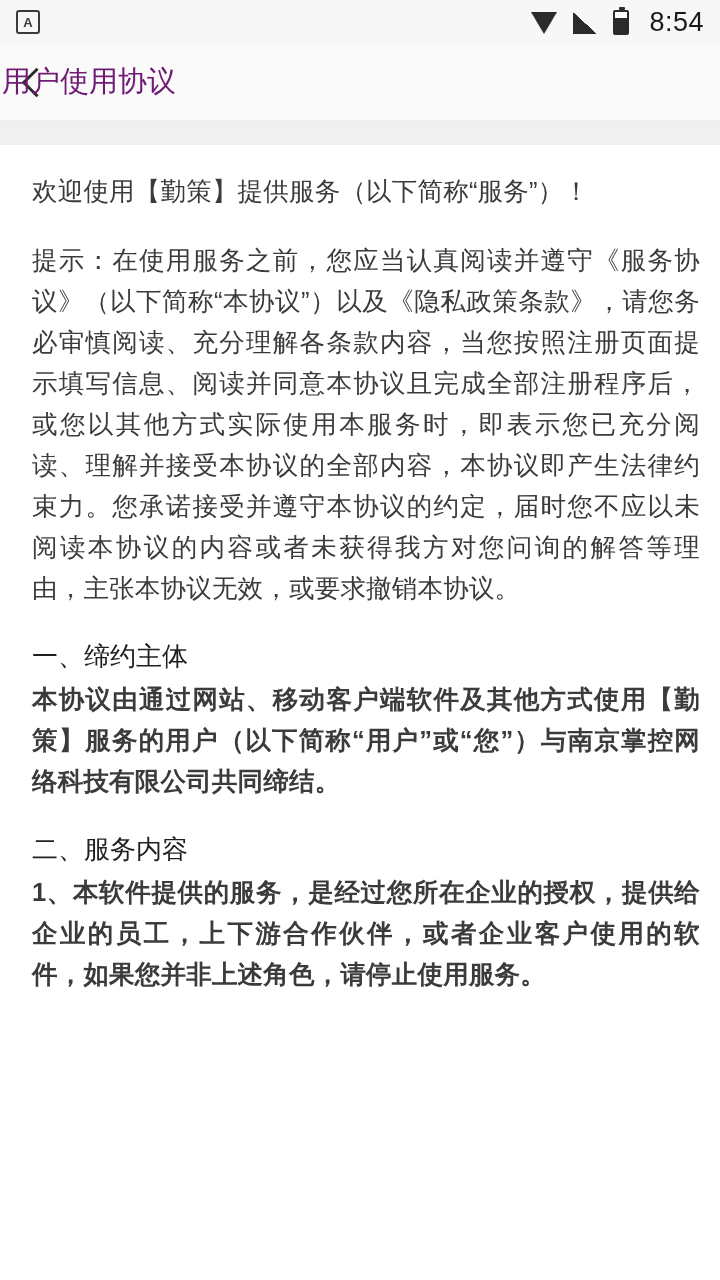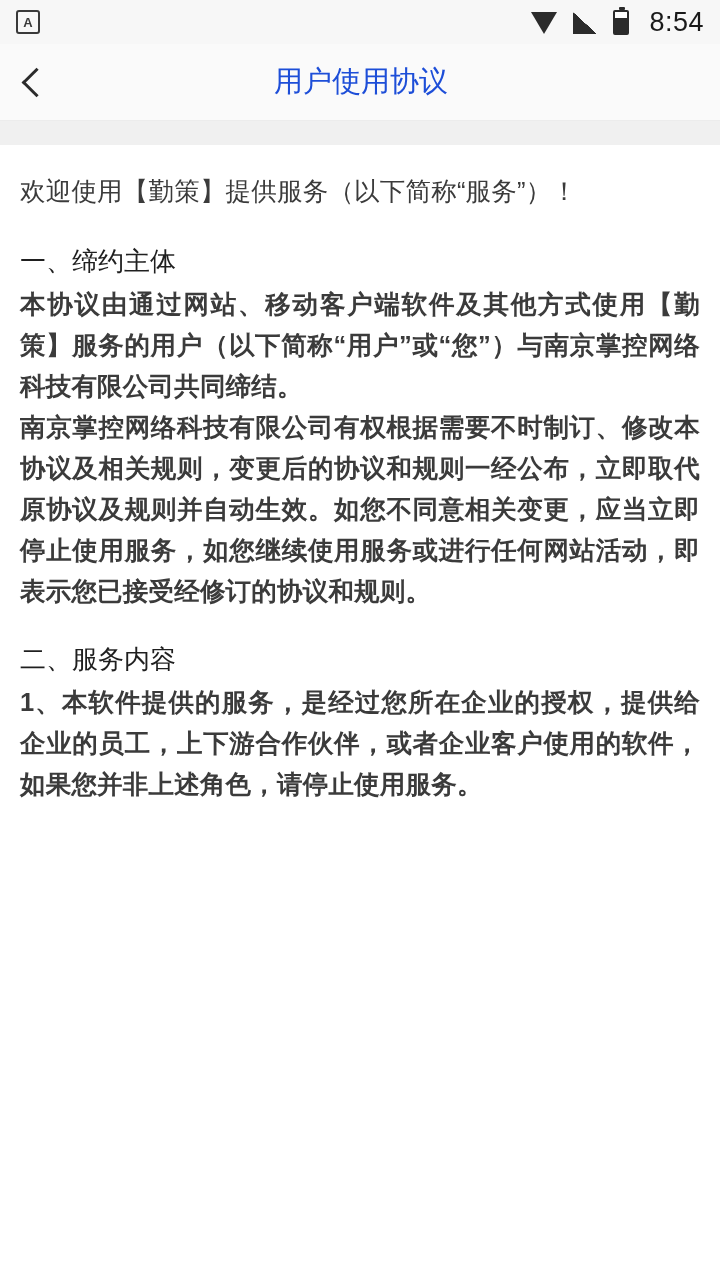"用户使用协议" .page-title { color: #1d4ed8 -> #701a75; text-align: center -> none }
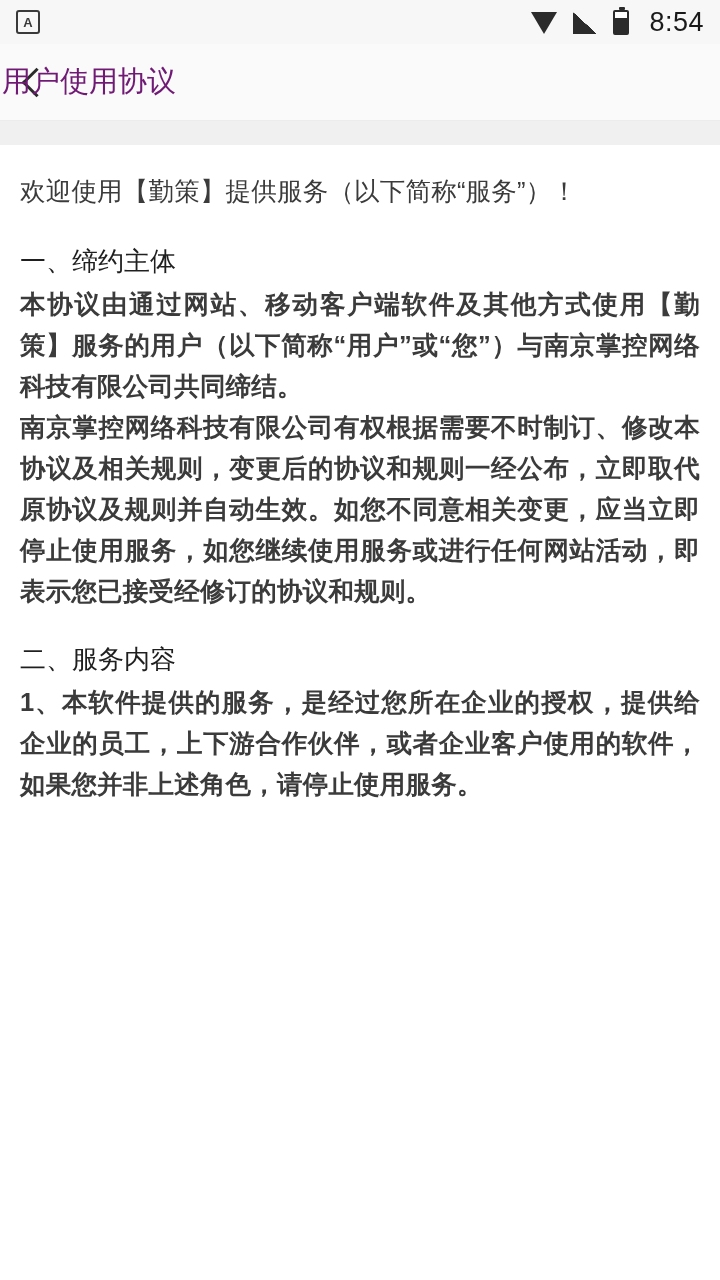"欢迎使用【勤策】提供服务（以下简称“服务”）！" .content { padding: 26px 20px 0 20px -> 26px 20px 0 32px }
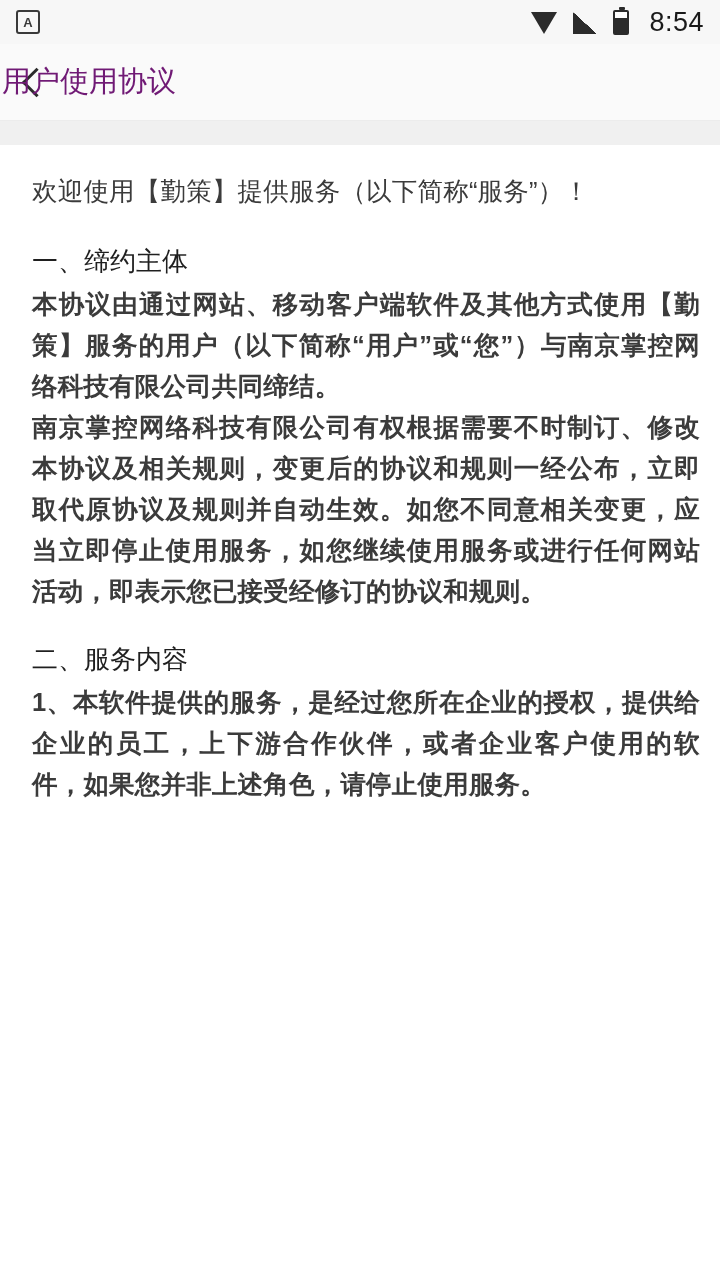"提示：在使用服务之前，您应当认真阅读并遵守《服务协议》（以下简称“本协议”）以及" p.para { html: none -> <p>提示：在使用服务之前，您应当认真阅读并遵守《服务协议》（以下简称“本协议”）以及《隐私政策条款》，请您务必审慎阅读、充分理解各条款内容，当您按照注册页面提示填写信息、阅读并同意本协议且完成全部注册程序后，或您以其他方式实际使用本服务时，即表示您已充分阅读、理解并接受本协议的全部内容，本协议即产生法律约束力。您承诺接受并遵守本协议的约定，届时您不应以未阅读本协议的内容或者未获得我方对您问询的解答等理由，主张本协议无效，或要求撤销本协议。</p> }
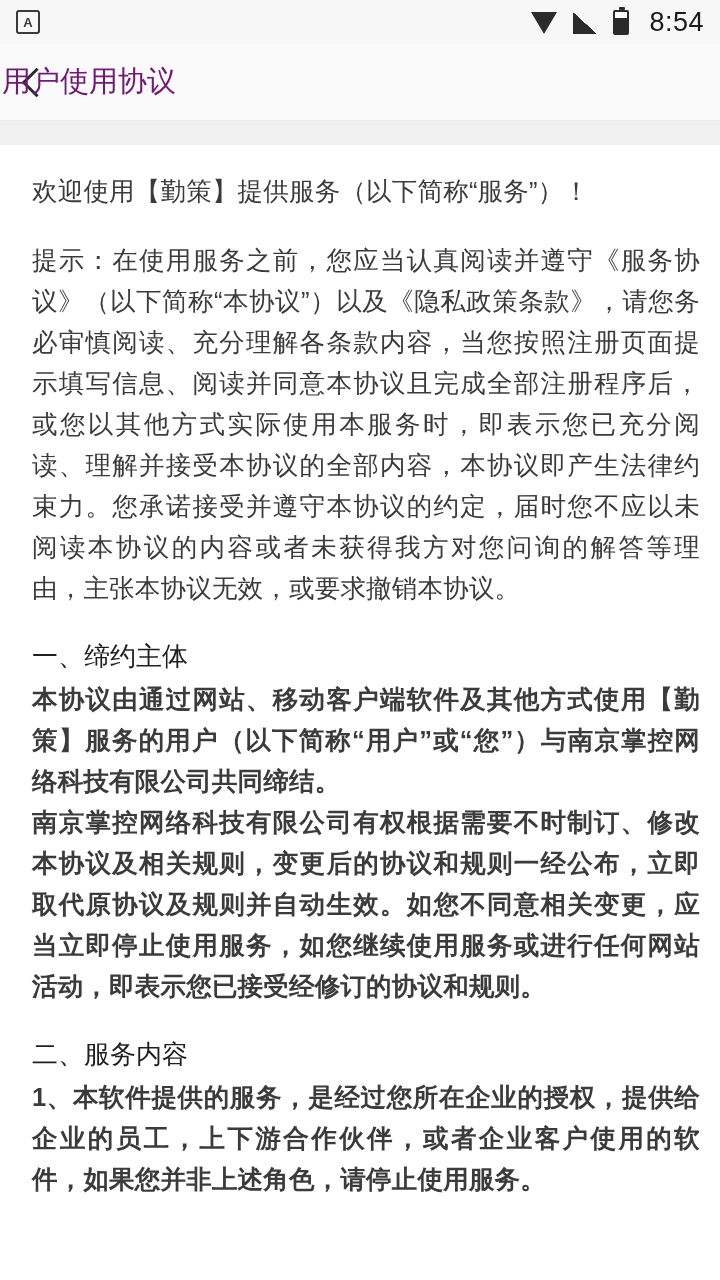"南京掌控网络科技有限公司有权根据需要不时制订、修改本协议及相关规则，变更后的协议" p.para { html: <p>南京掌控网络科技有限公司有权根据需要不时制订、修改本协议及相关规则，变更后的协议和规则一经公布，立即取代原协议及规则并自动生效。如您不同意相关变更，应当立即停止使用服务，如您继续使用服务或进行任何网站活动，即表示您已接受经修订的协议和规则。</p> -> none }
